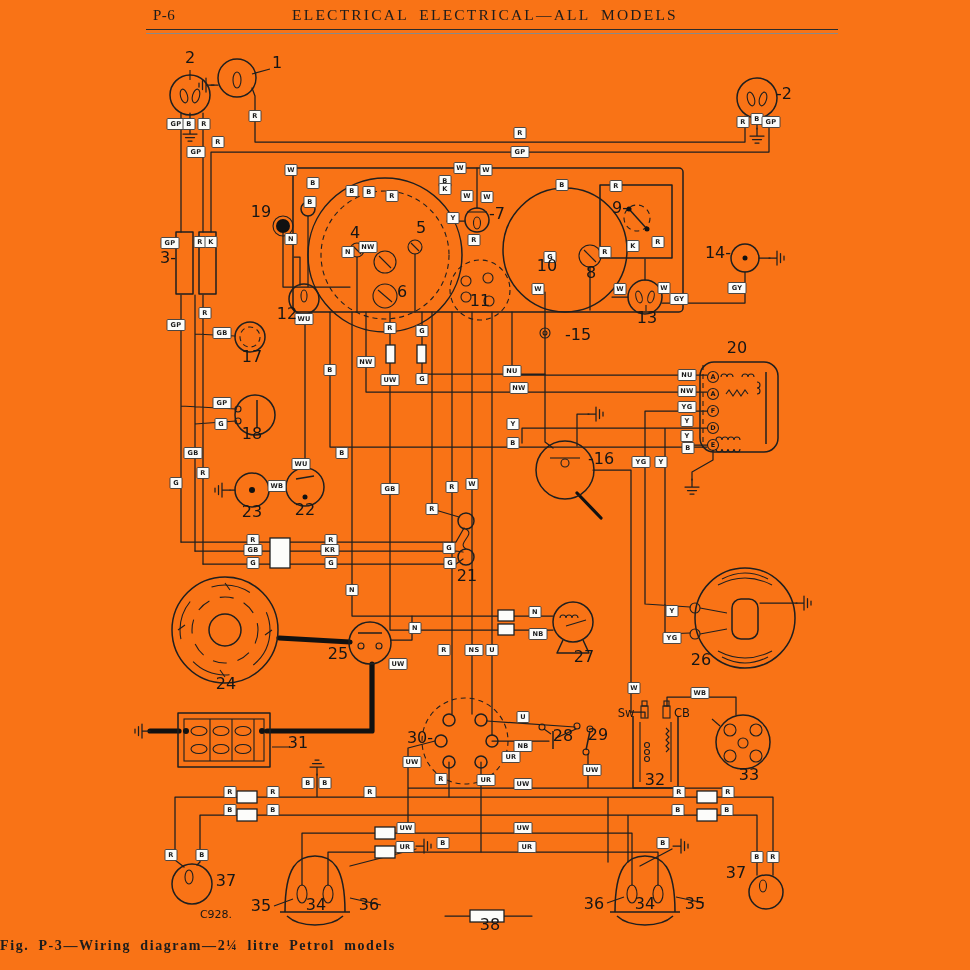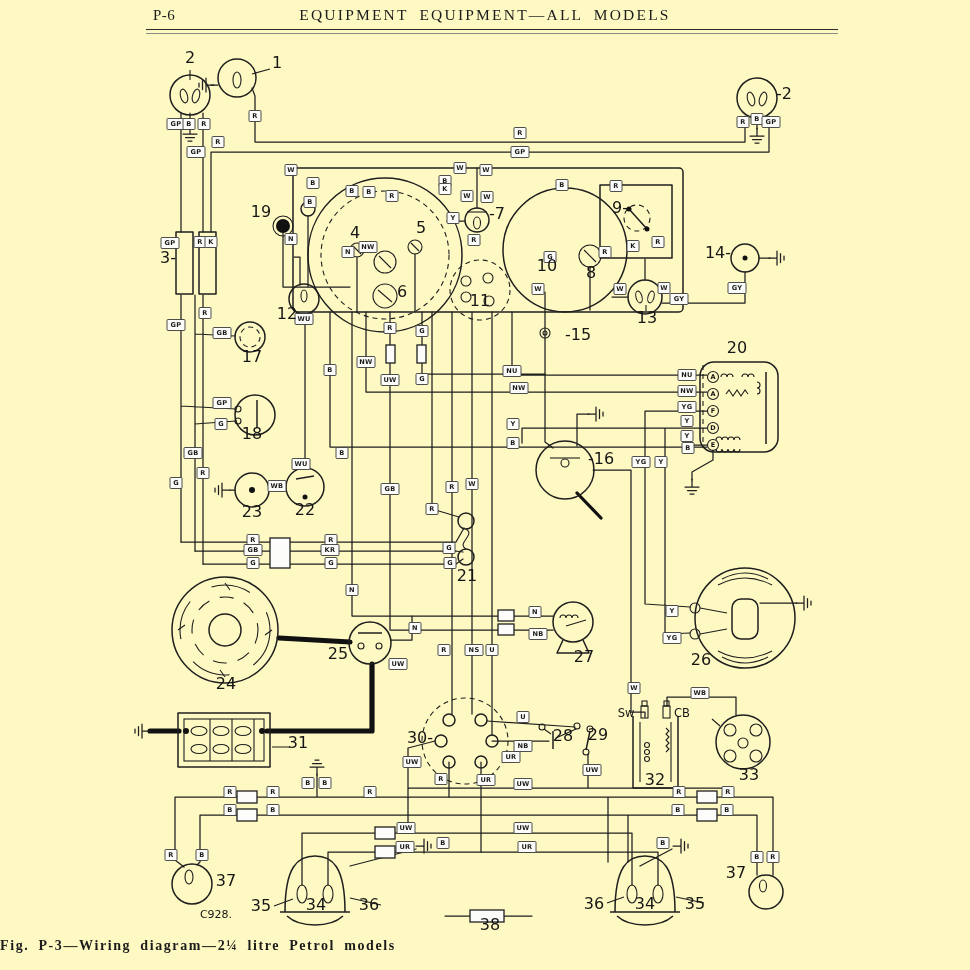"P-6" .page { background: #fef9c3 -> #f97316 }
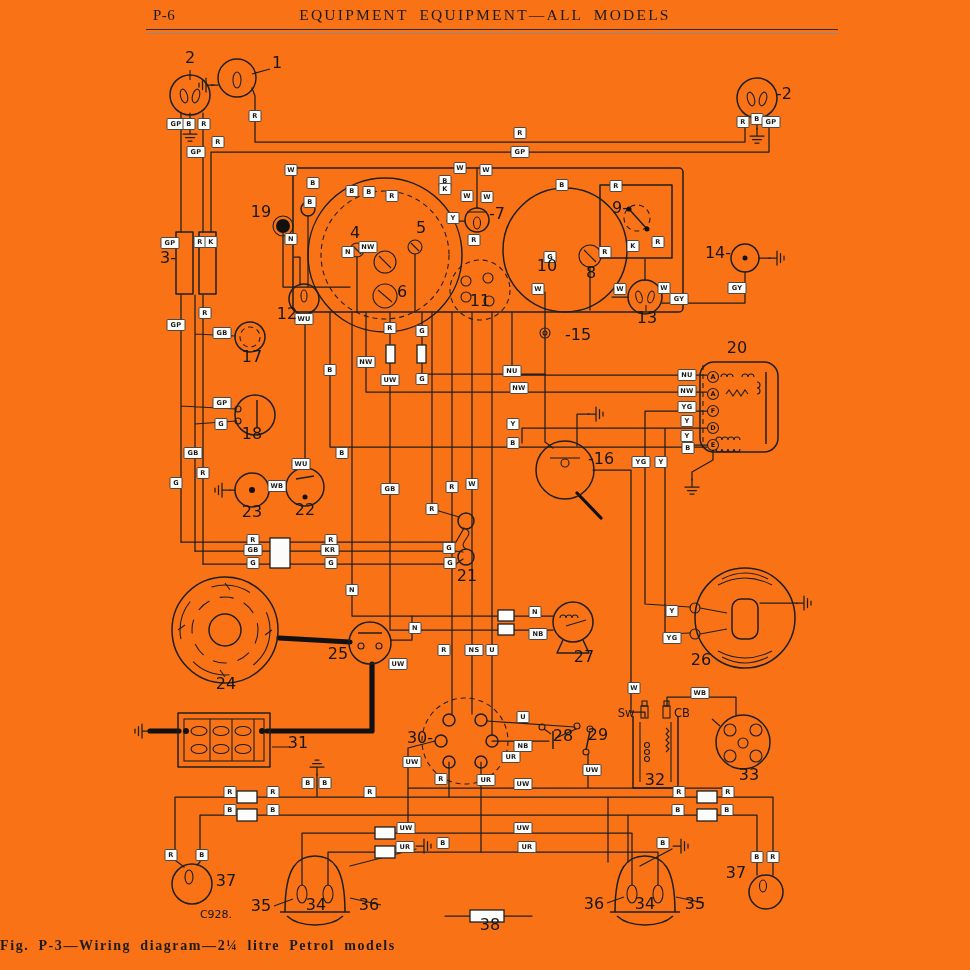"EQUIPMENT EQUIPMENT—ALL MODELS" div.htitle { text: EQUIPMENT EQUIPMENT -> ELECTRICAL ELECTRICAL }
